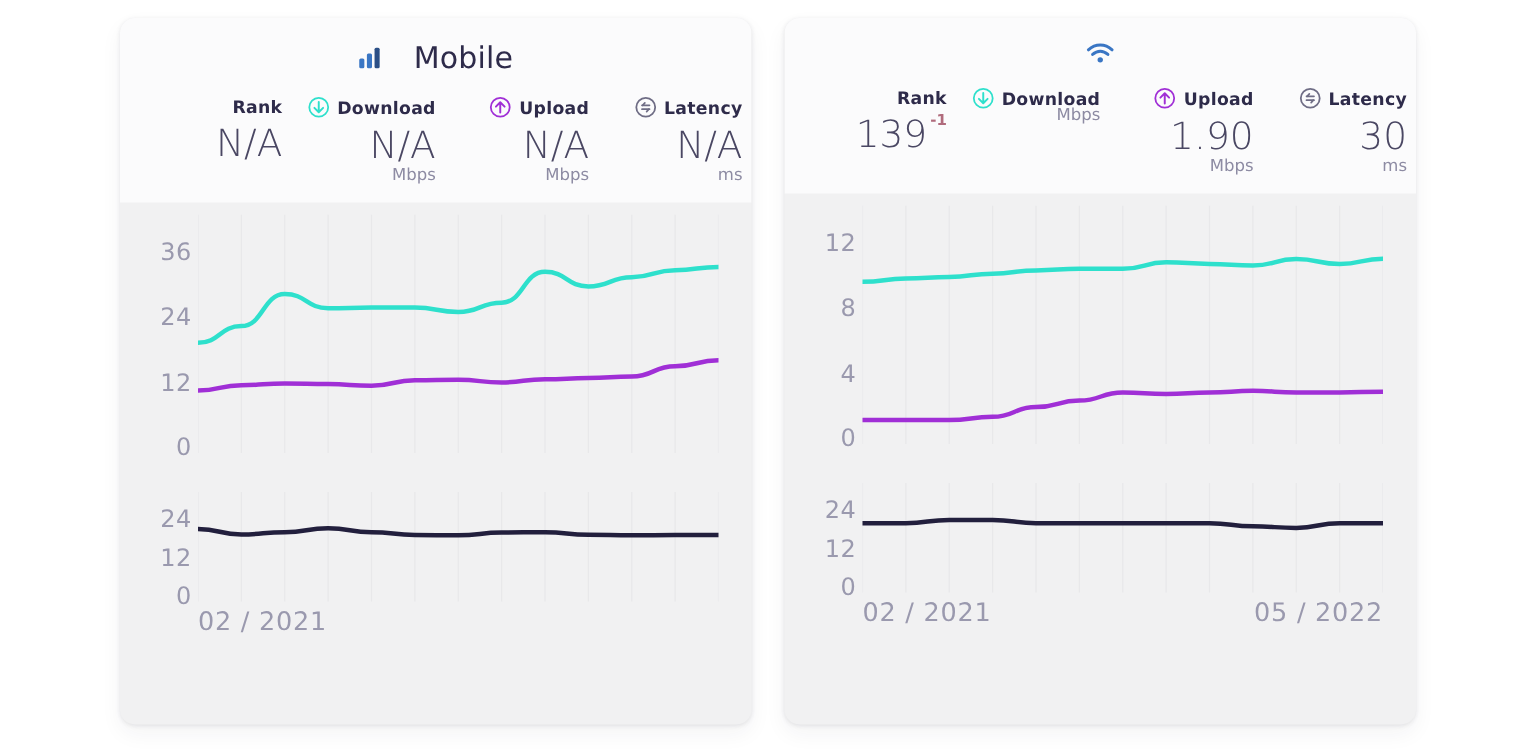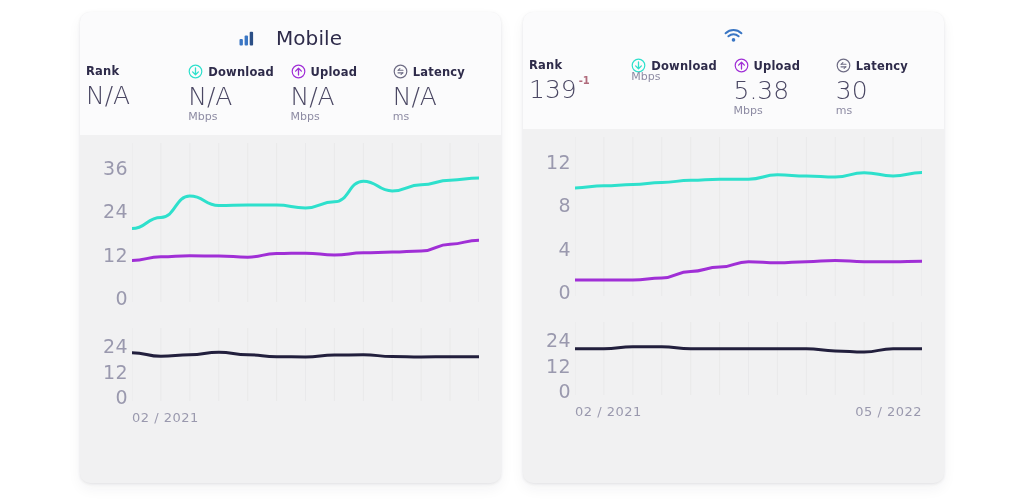"Rank" .metric { align-items: flex-start -> flex-end }
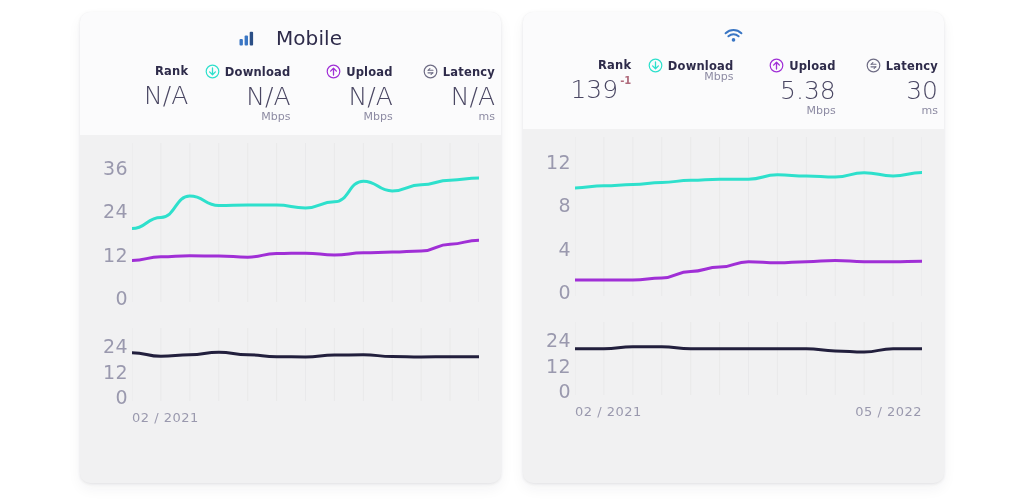"5.38" span { text: 5.38 -> 1.90 }
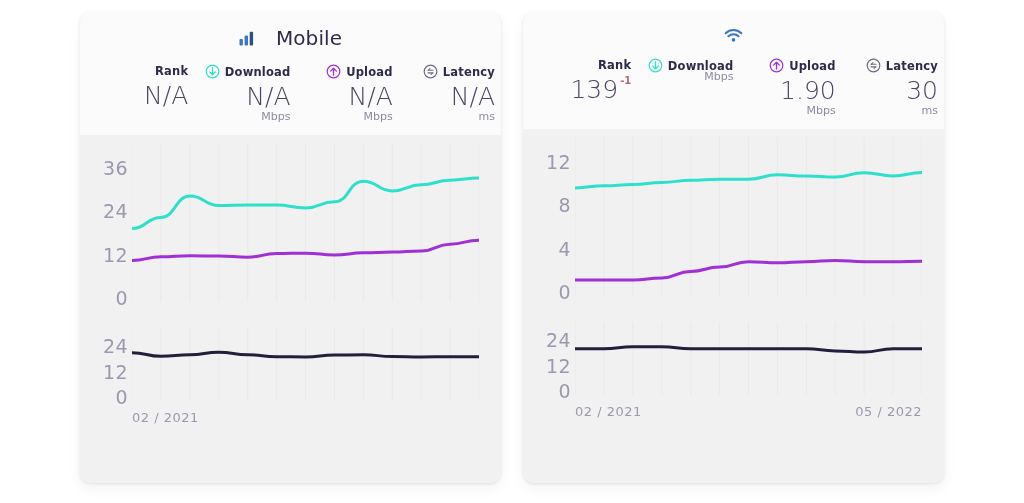"36" .axis-lbls span { font-size: 19px -> 16px }
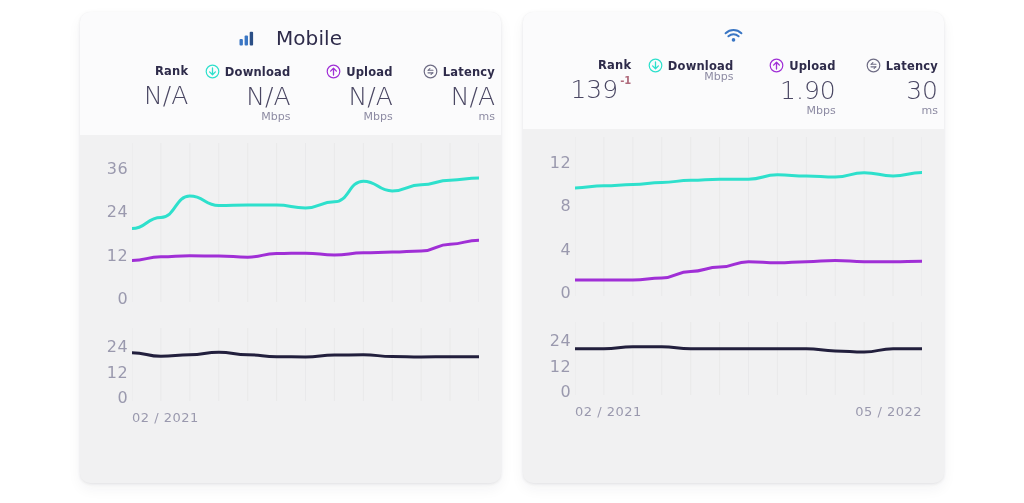"02 / 2021" .xlabels { font-size: 13px -> 17px }
